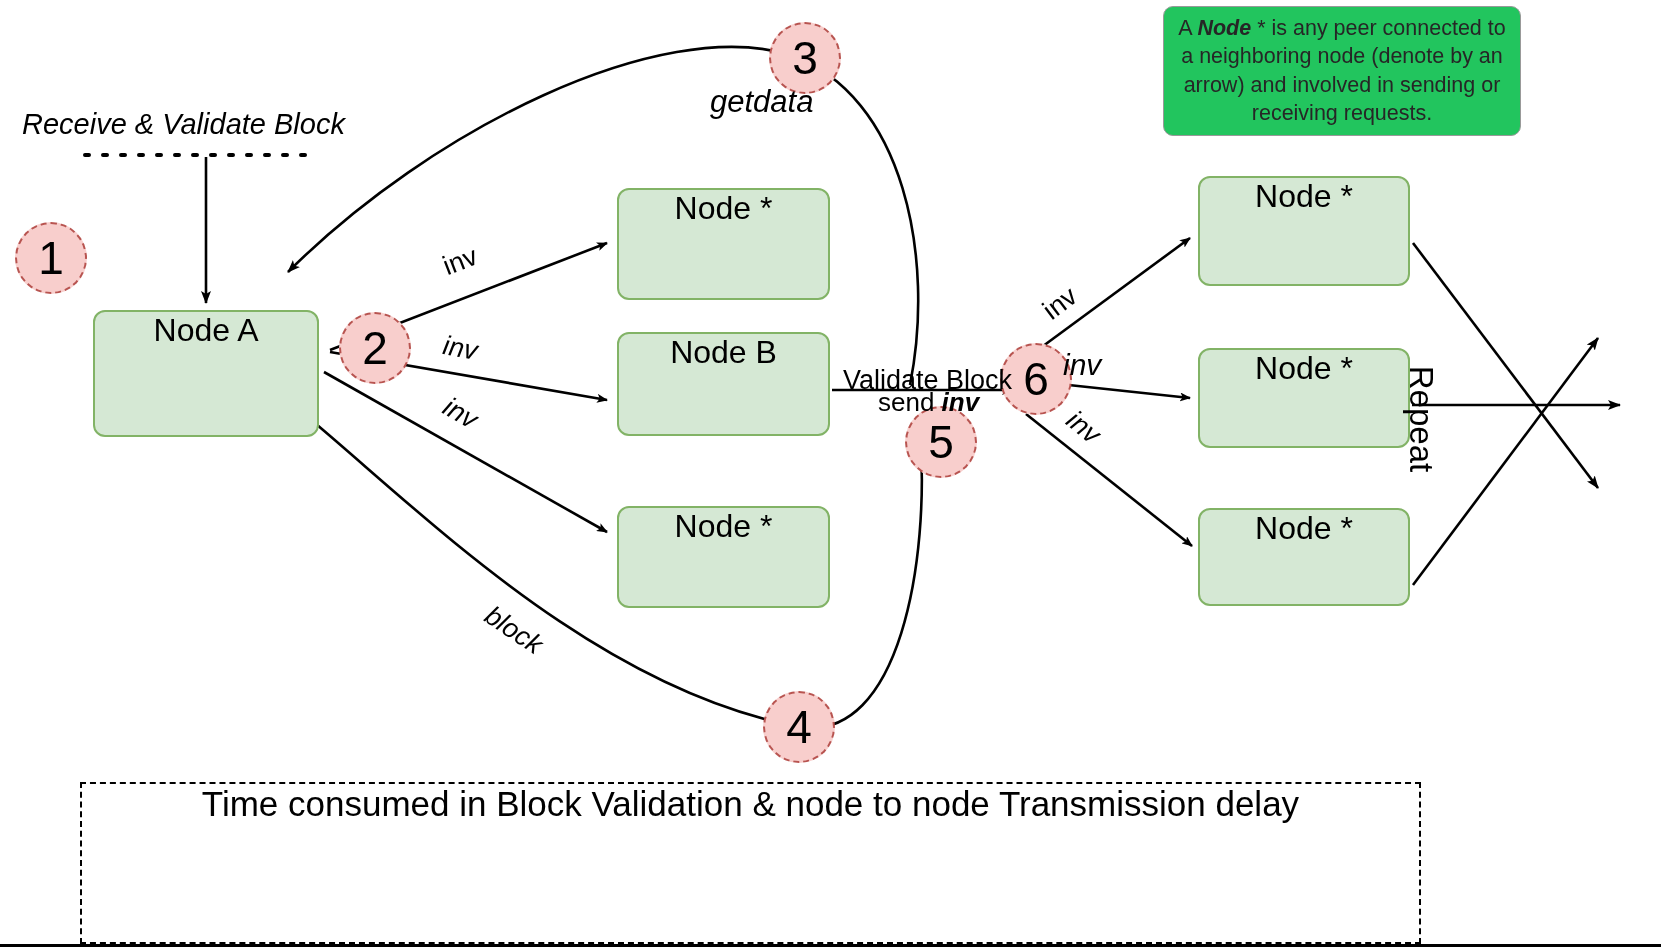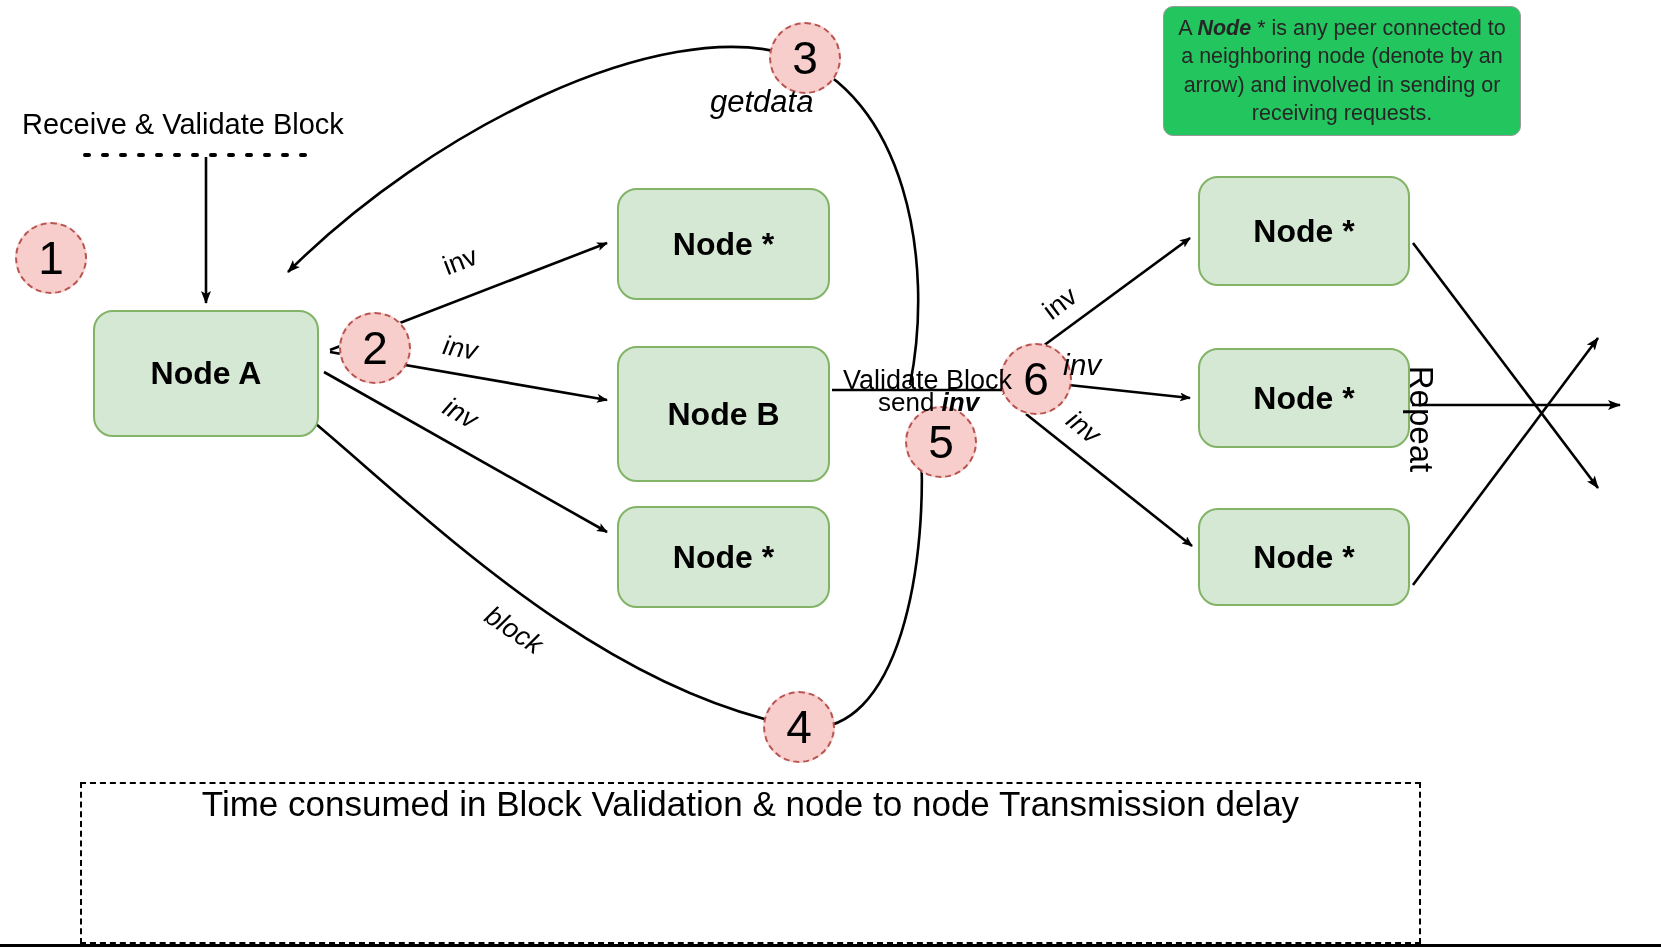"Receive & Validate Block" .plain-text { font-style: none -> italic }
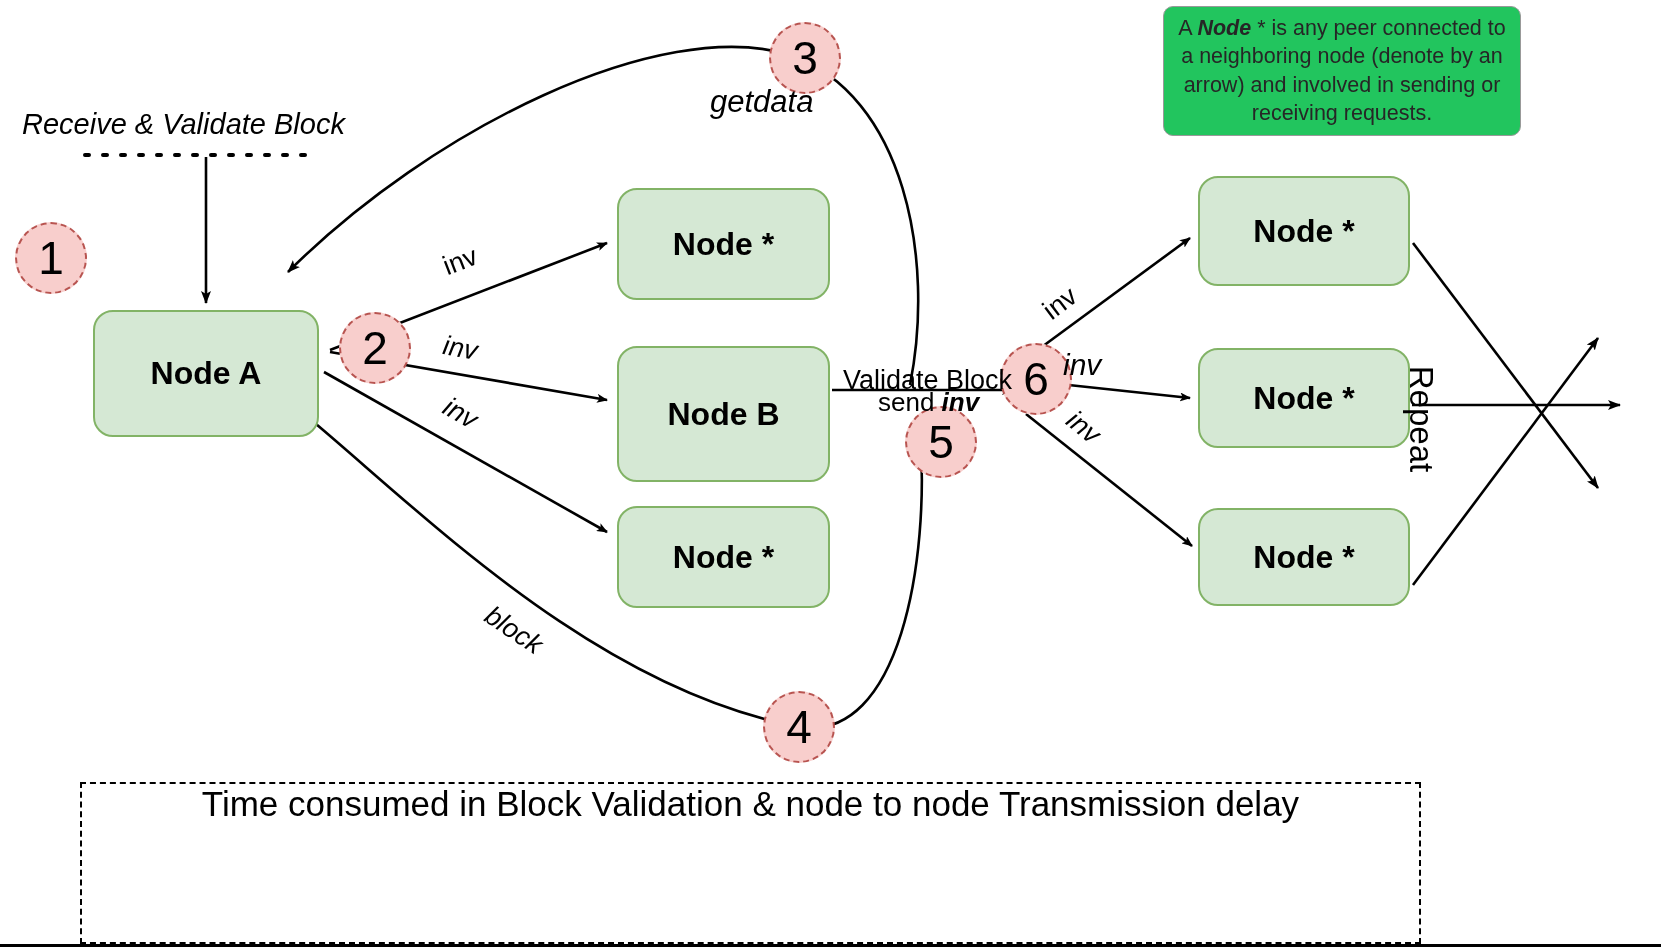"Node *" .node-box { align-items: center -> flex-start; border-radius: 20px -> 12px; font-weight: bold -> normal }
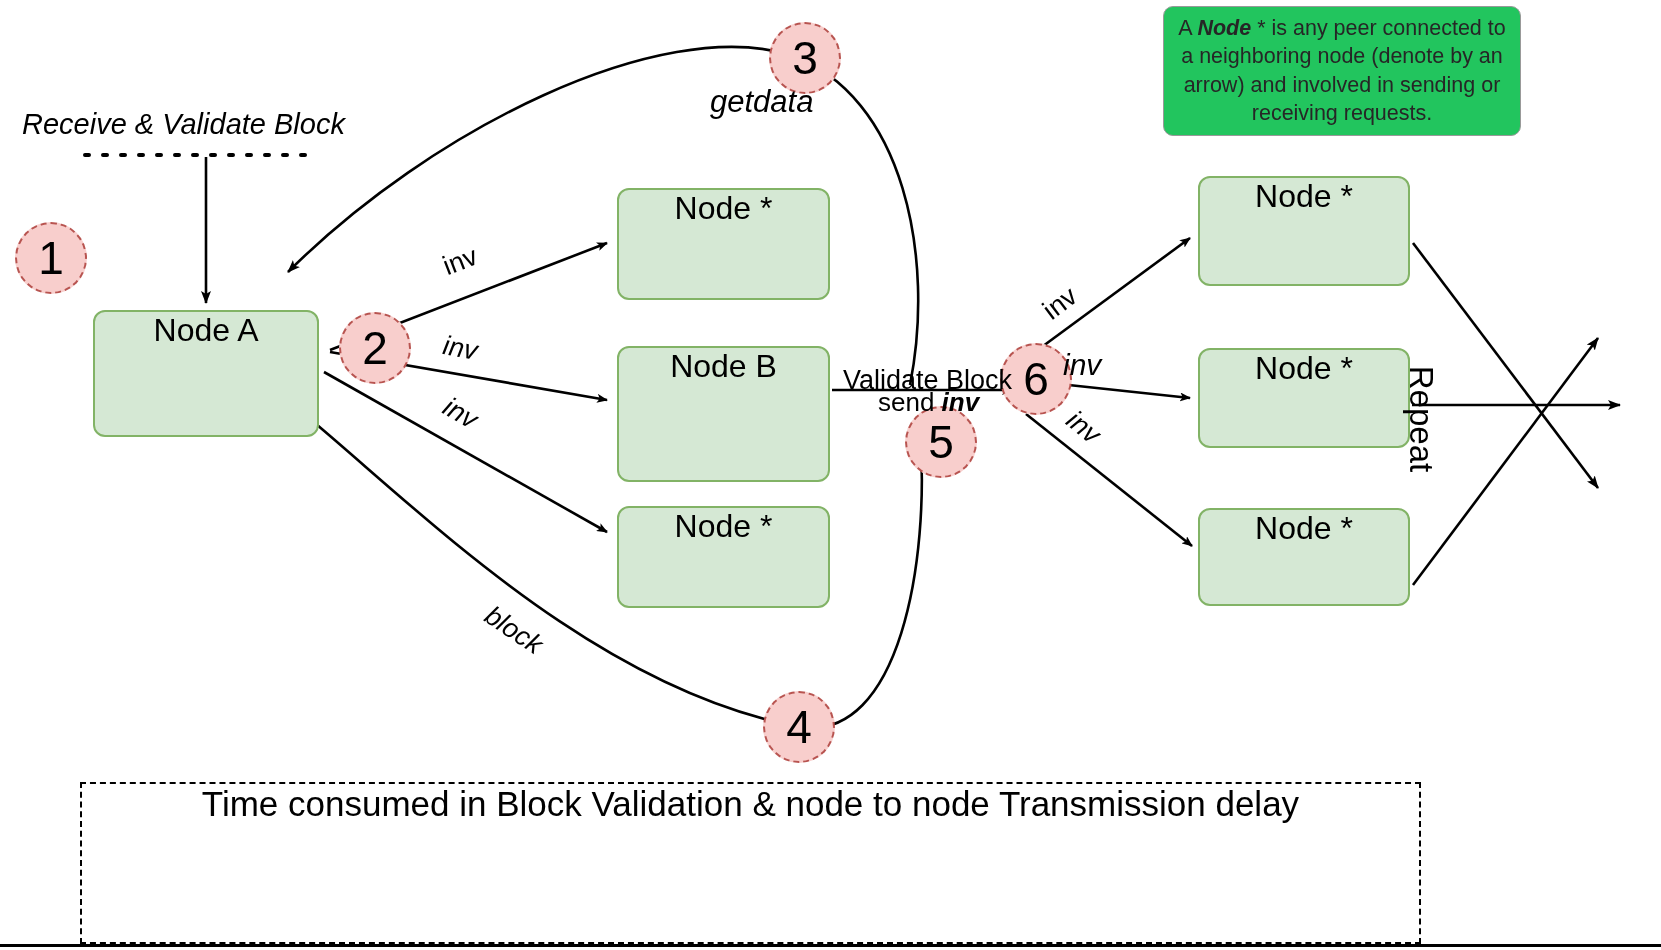"Node B" div.node-box { height: 136px -> 104px; top: 346px -> 332px }
